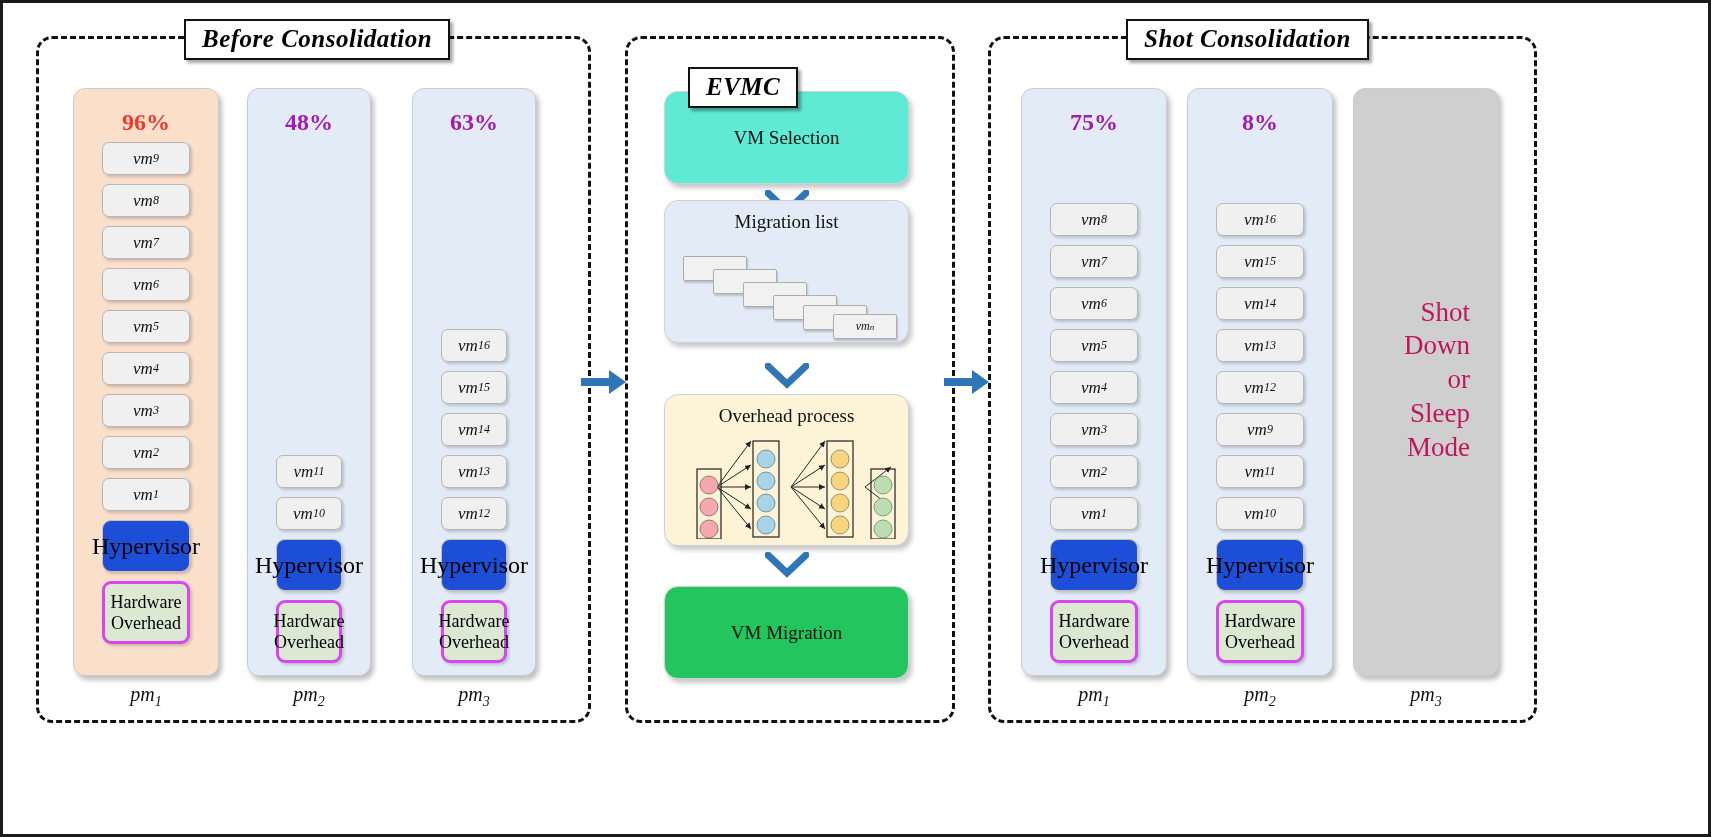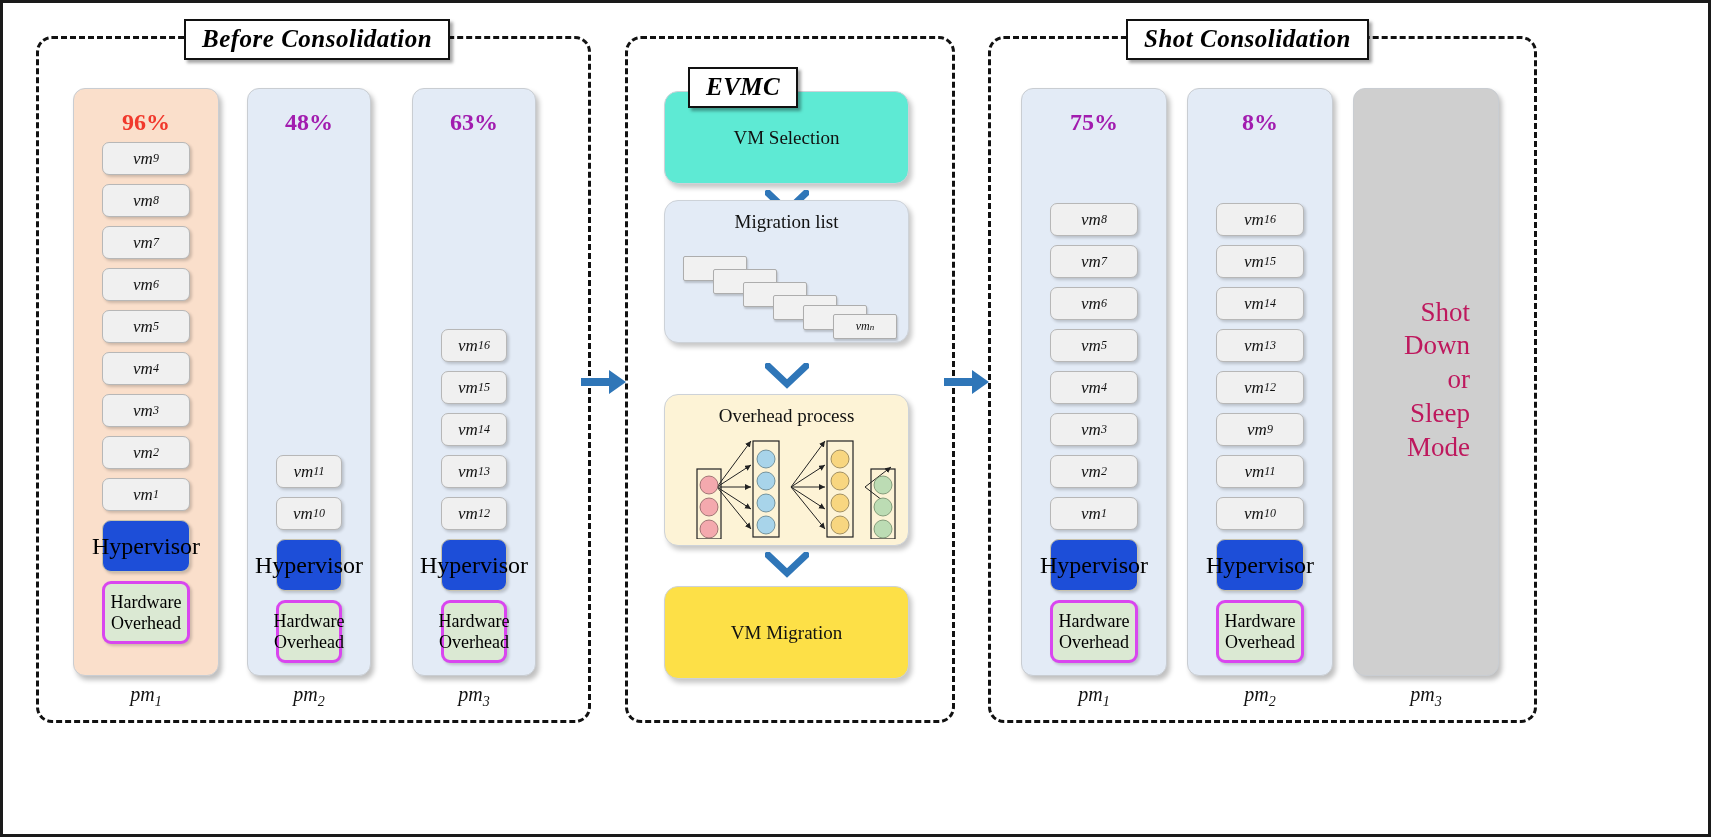"VM Migration" .stage.green { background: #fde047 -> #22c55e }
